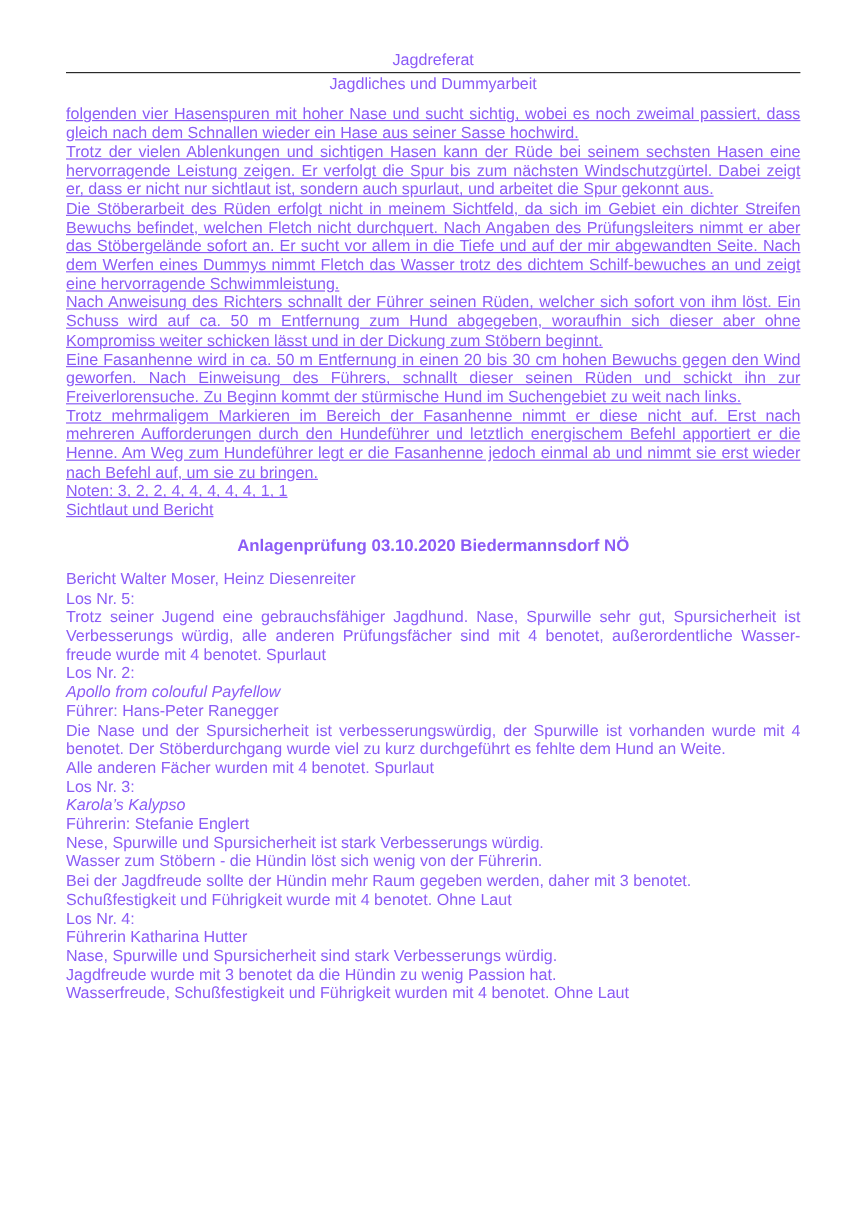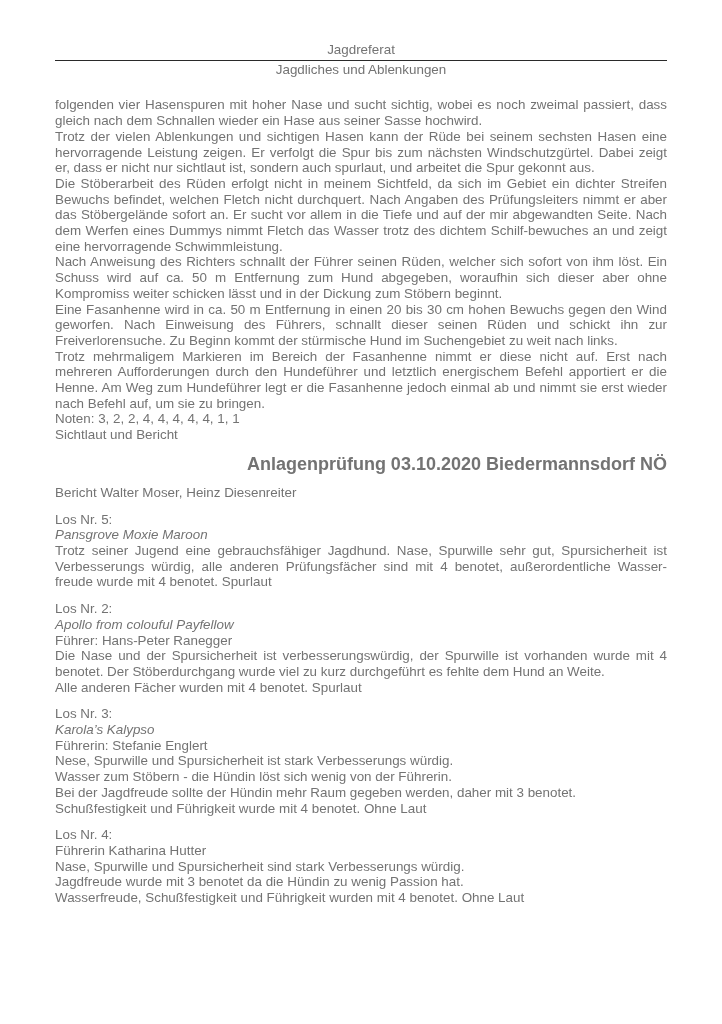"Jagdreferat" .page { color: #737373 -> #8b5cf6 }
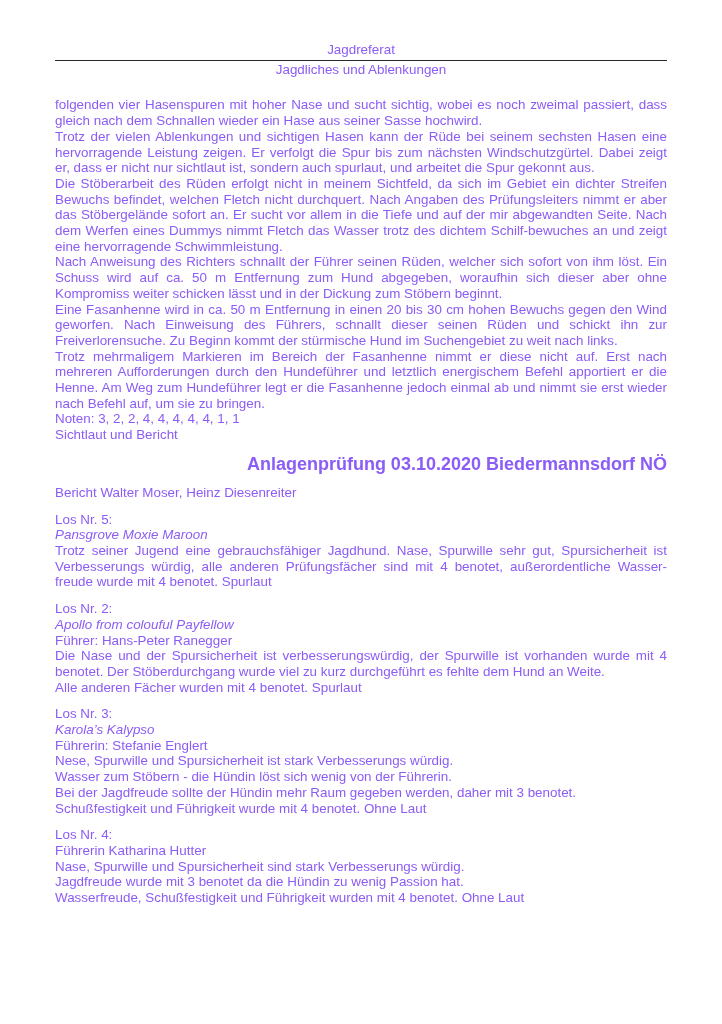"Jagdliches und Ablenkungen" div.hdr-subtitle { text: Ablenkungen -> Dummyarbeit }
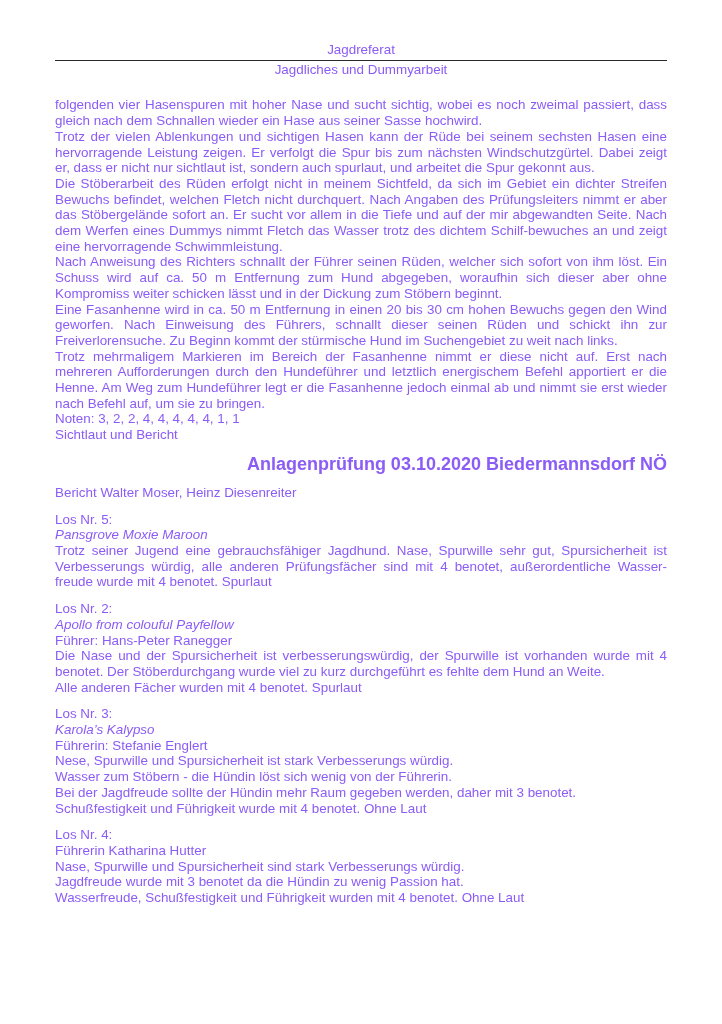"folgenden vier Hasenspuren mit hoher" .report { margin-top: 20px -> 10px; text-decoration: none -> underline }
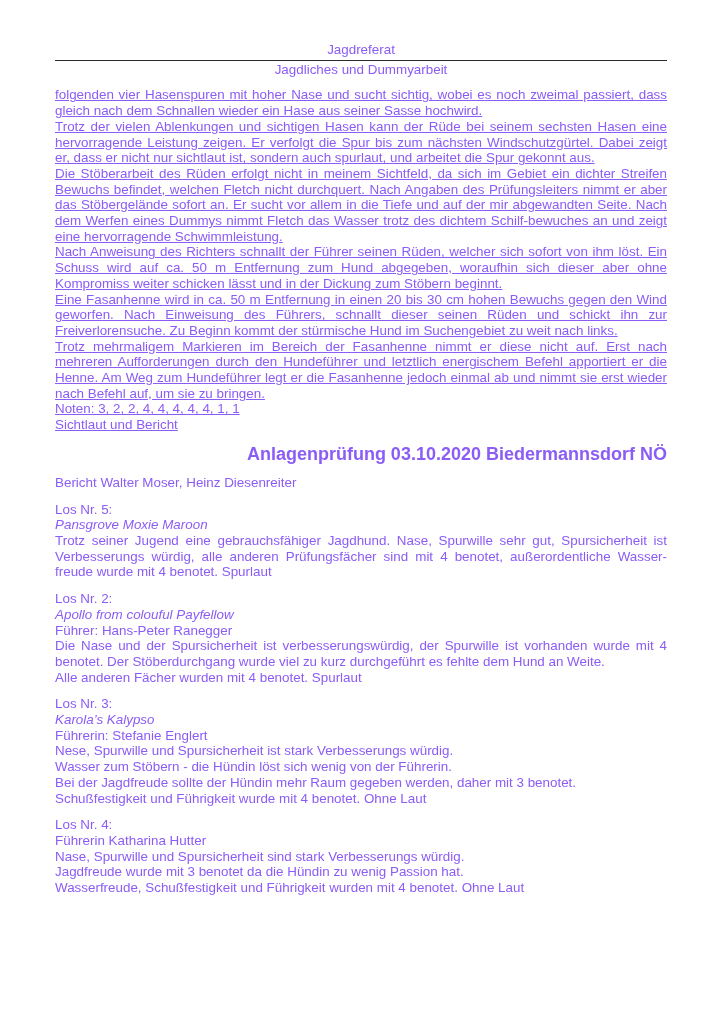"Anlagenprüfung 03.10.2020" .section-heading { font-size: 18px -> 14px; text-align: right -> center }
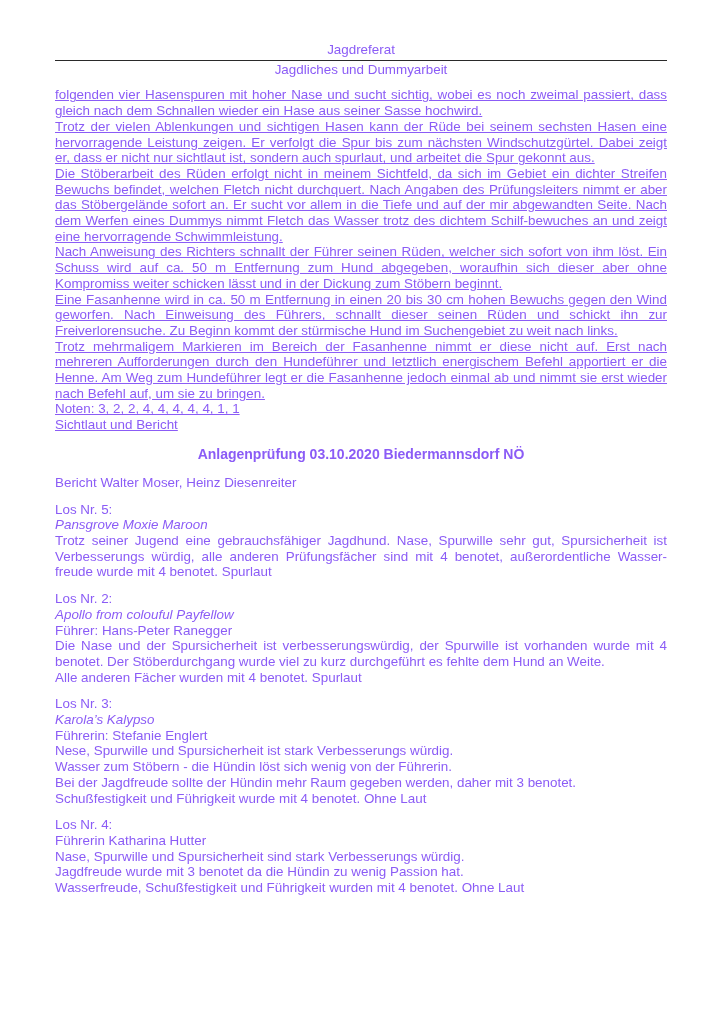"Los Nr. 5:" .entry { margin-top: 11px -> 0 }
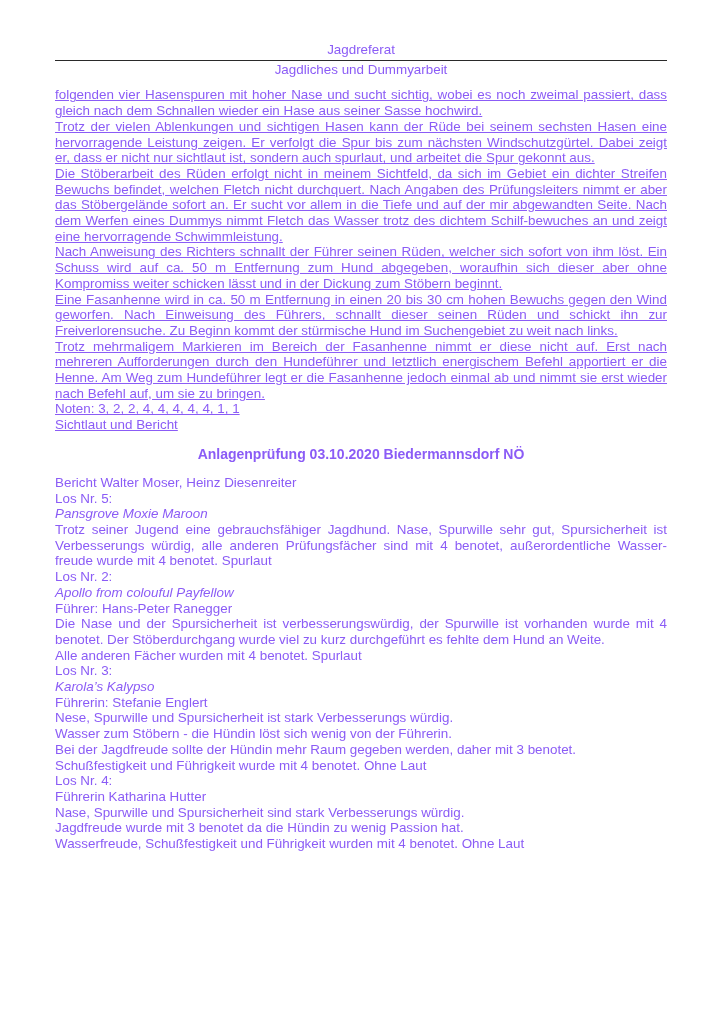"Pansgrove Moxie Maroon" div.dog-name { html: <div>Pansgrove Moxie Maroon</div> -> none }
